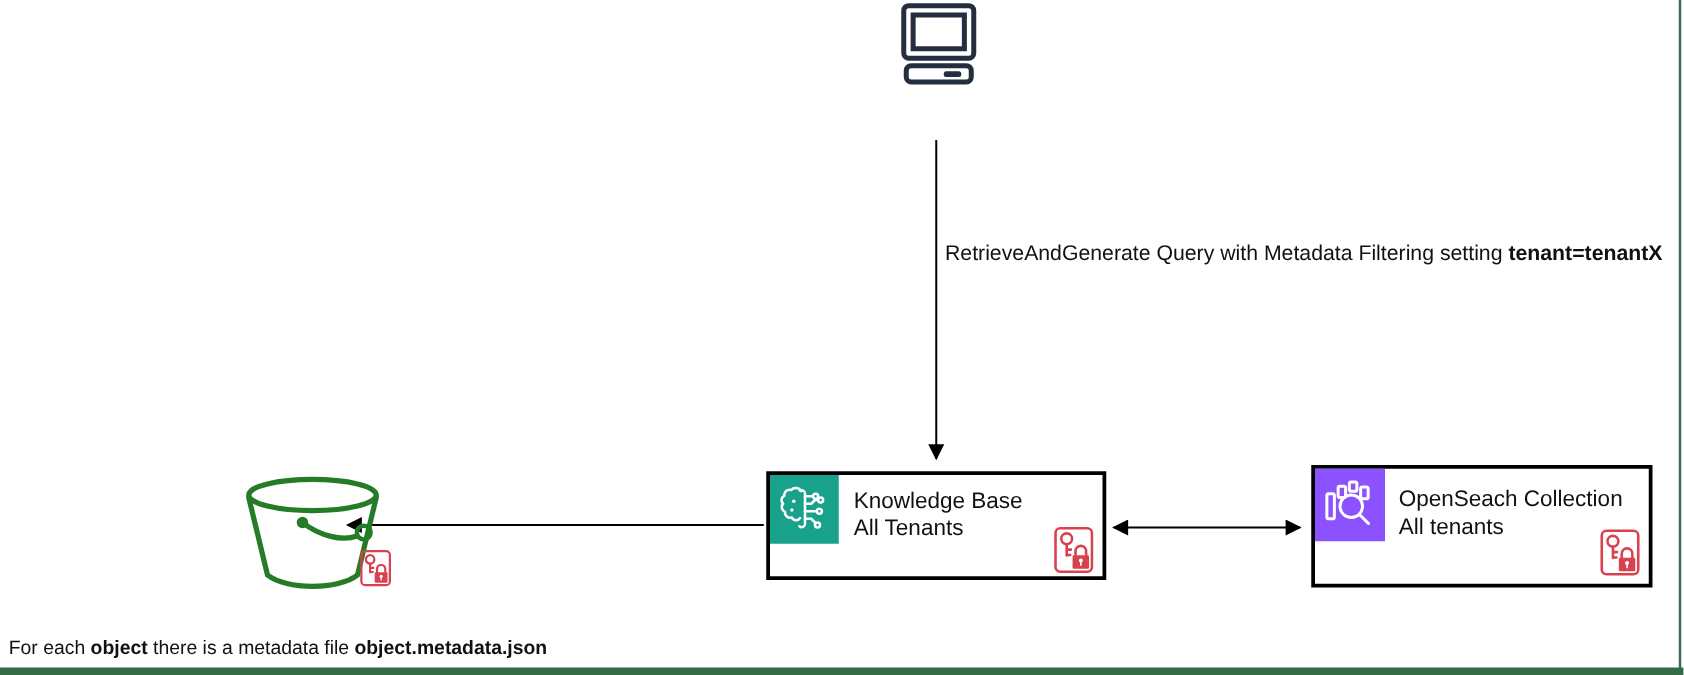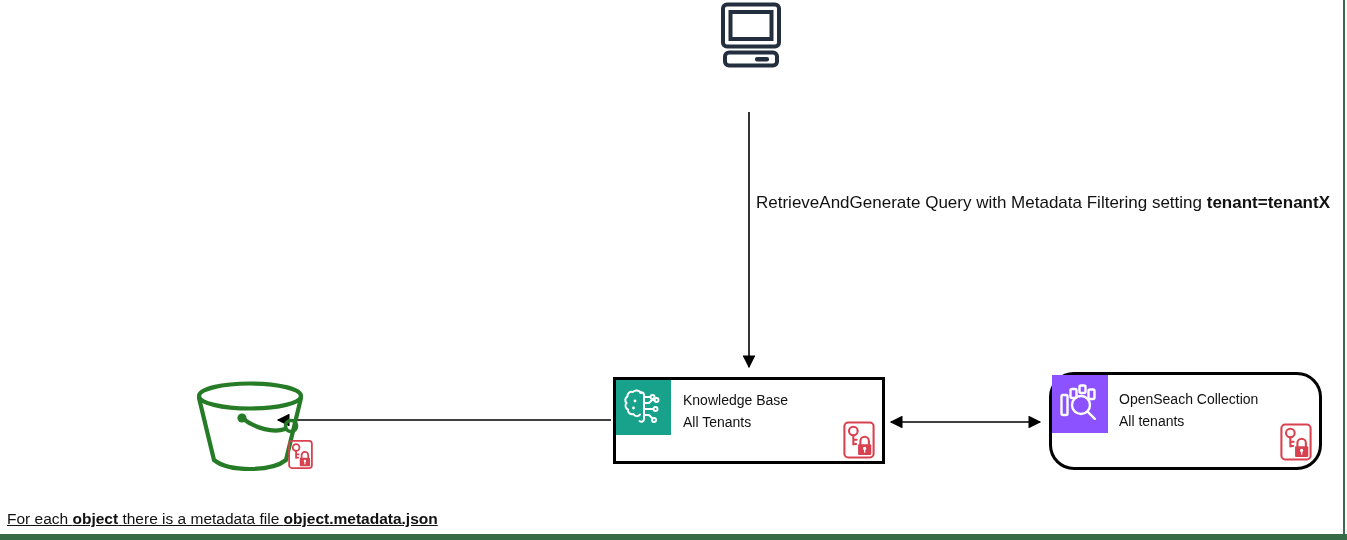"Knowledge Base" .svc-text { font-size: 14px -> 18px }
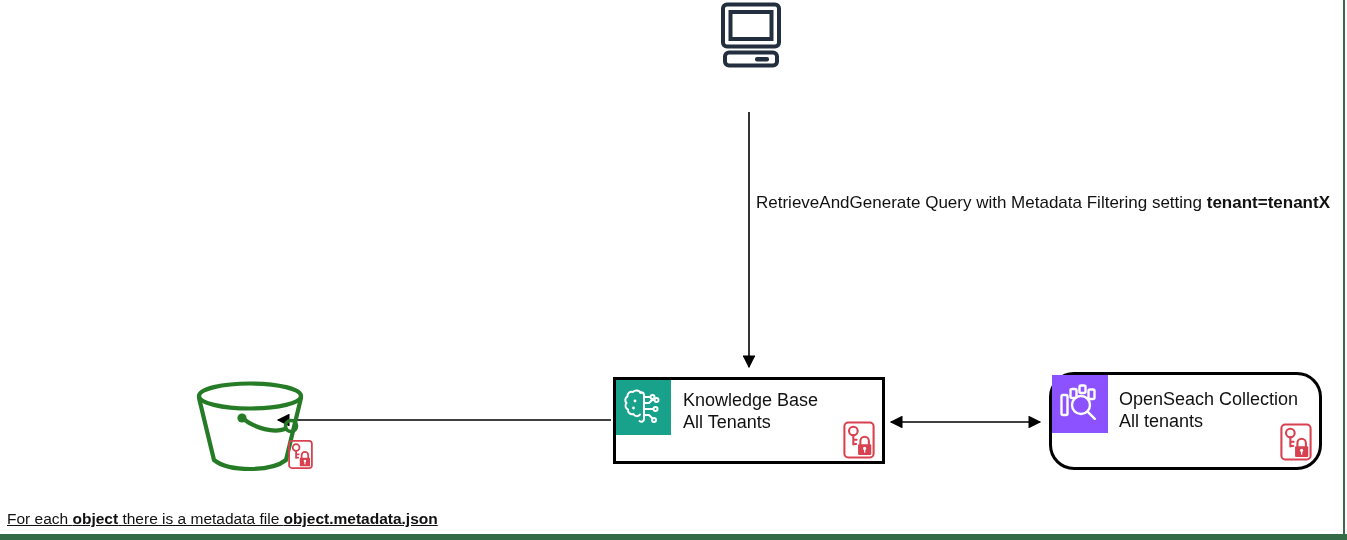"OpenSeach Collection" .os-box { border-radius: 25px -> none }
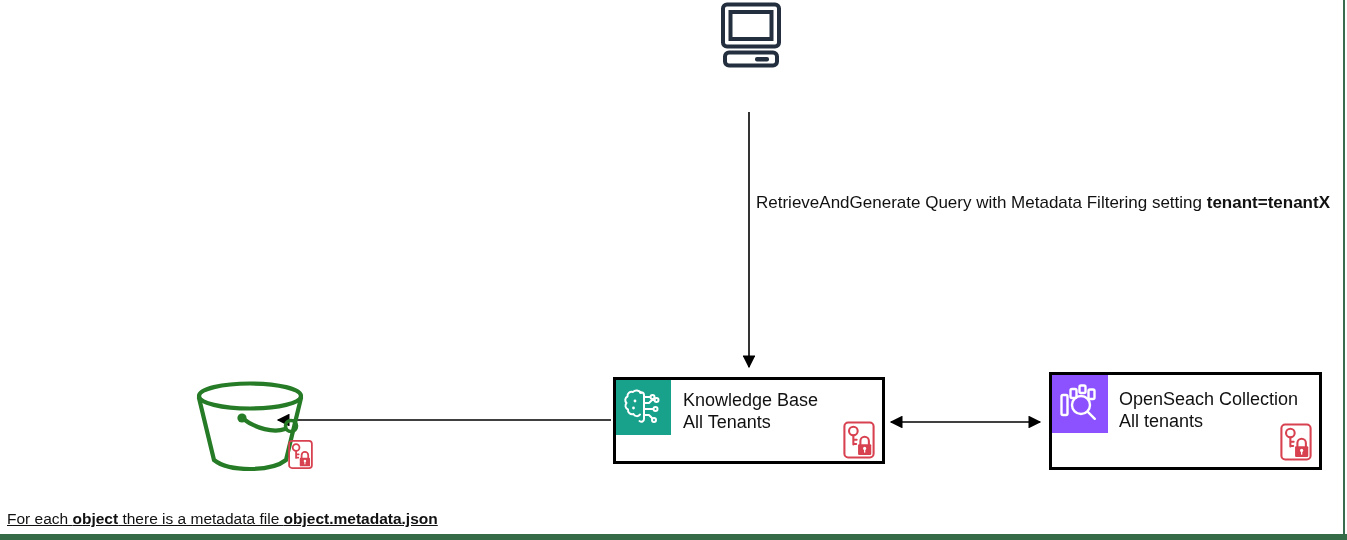"For each object there is" .footer { text-decoration: underline -> none }
